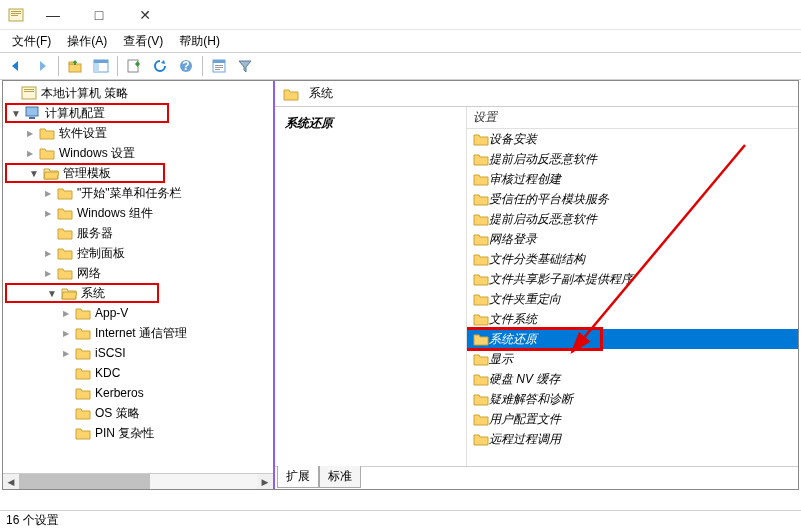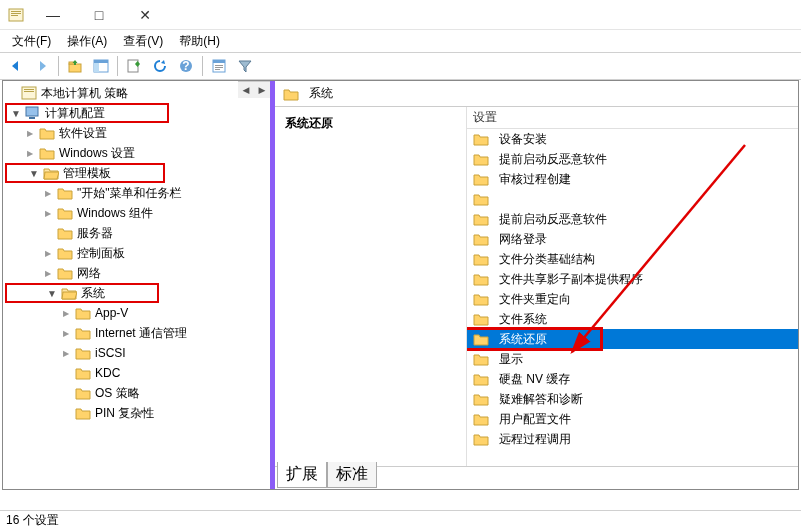"本地计算机 策略" .leftpane { border-right: 5px solid #8b5cf6 -> 2px solid #8b5cf6; flex-direction: none -> column }
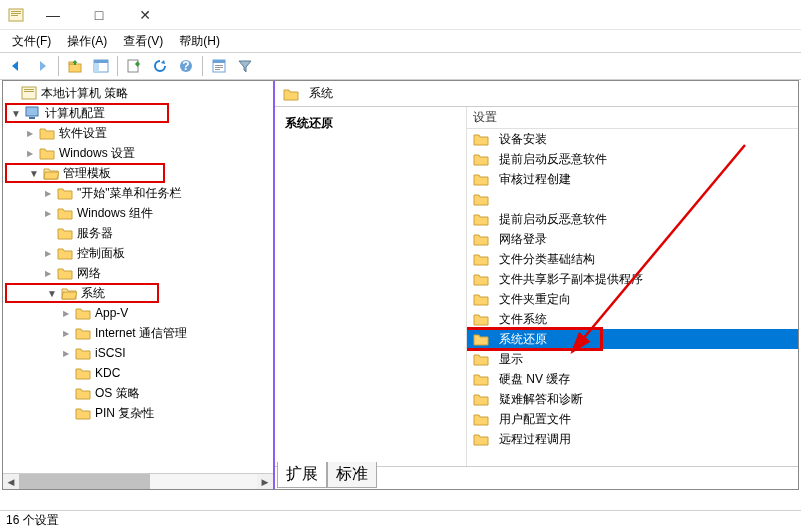"系统还原" .rbody { font-style: none -> italic }
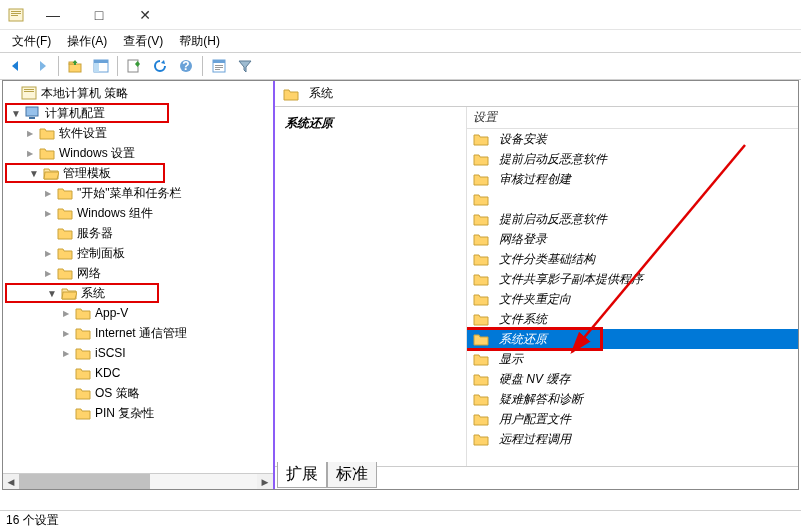"设备安装" .listrow { gap: 10px -> 0 }
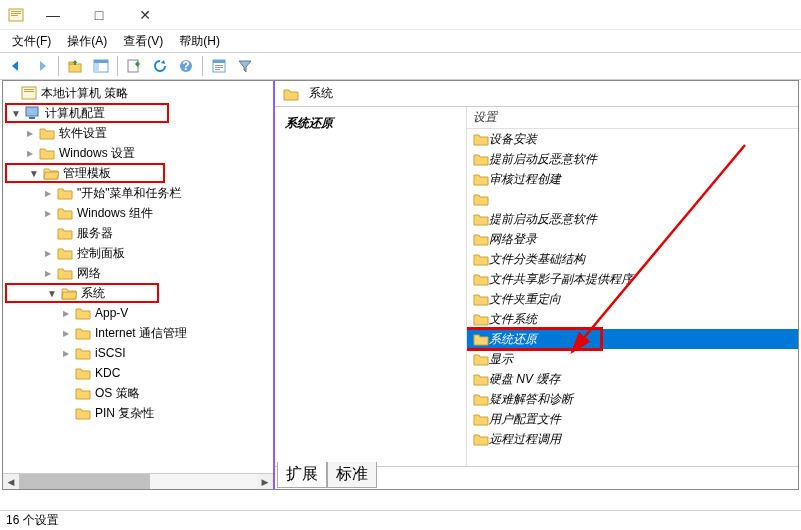"受信任的平台模块服务" span { html: none -> <span>受信任的平台模块服务</span> }
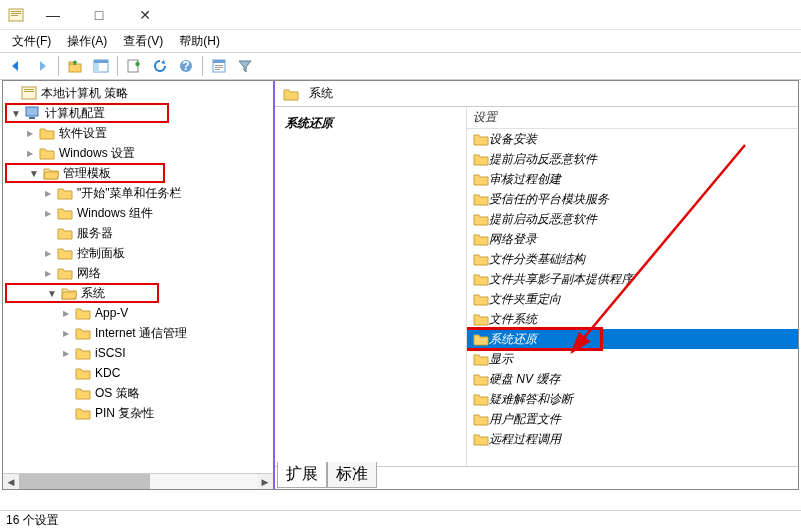"Kerberos" div.treerow { html: none -> <div> <span></span> <span></span> <span> <svg> <path></path> </svg> </span> <span>Kerberos</span> </div> }
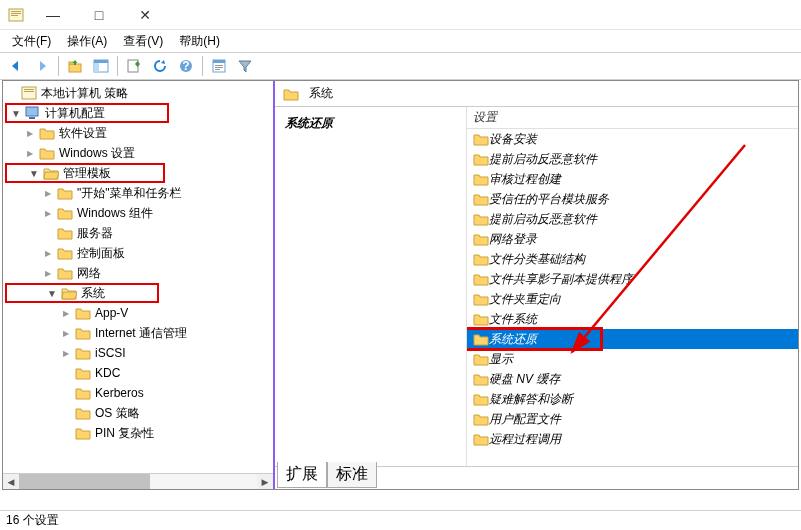"扩展" .tab { font-size: 16px -> 12px }
